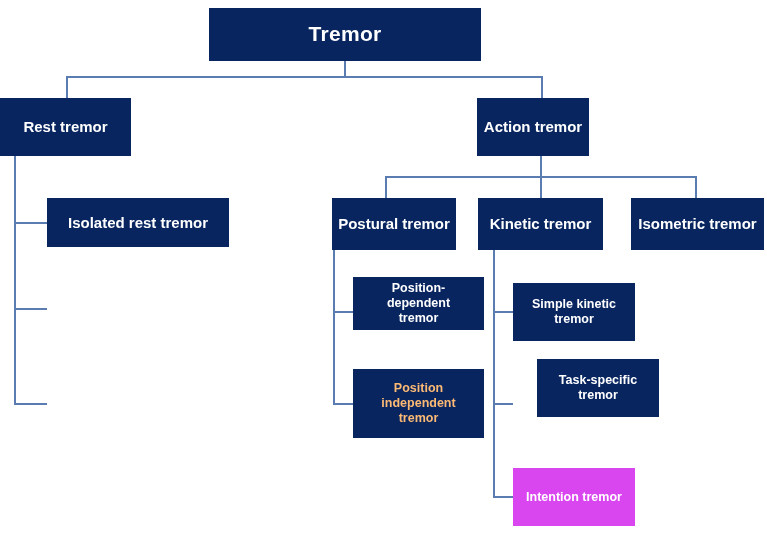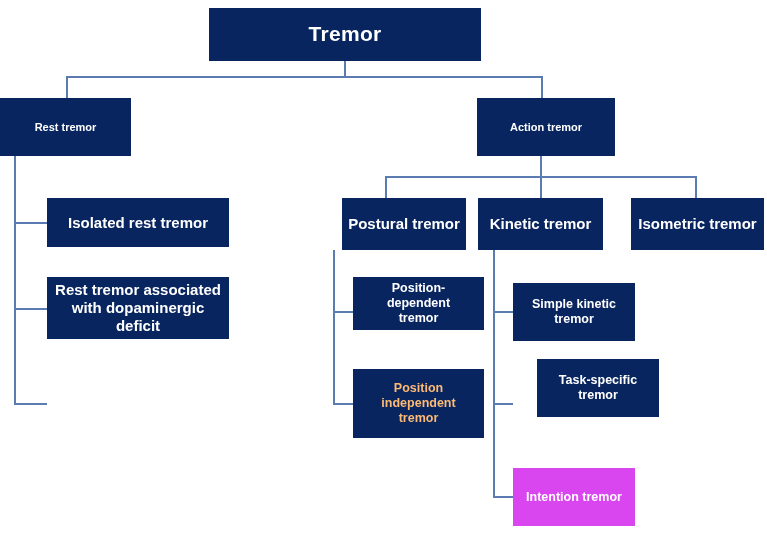"Rest tremor" .node.level2 { font-size: 11px -> 15px }
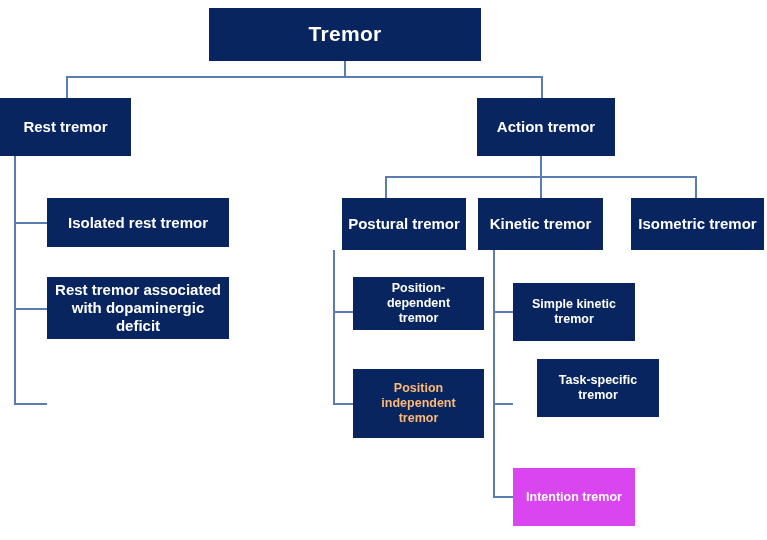"Action tremor" div.node { width: 138px -> 112px }
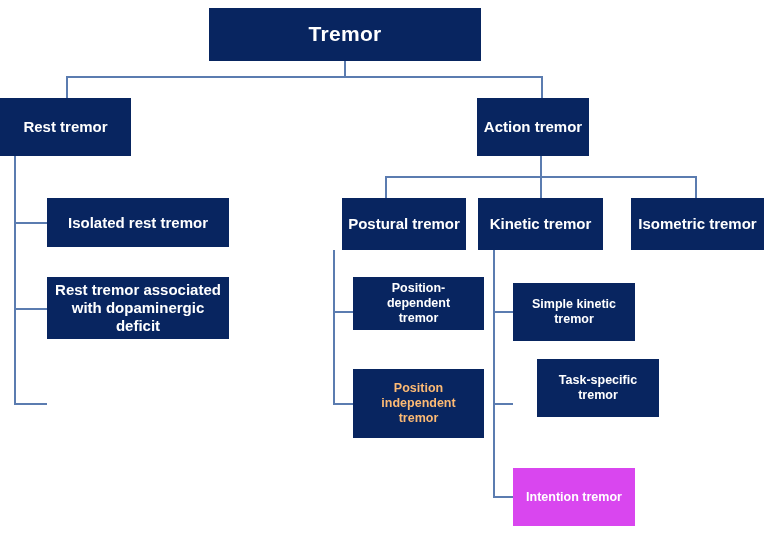"Postural tremor" div.node { left: 342px -> 332px }
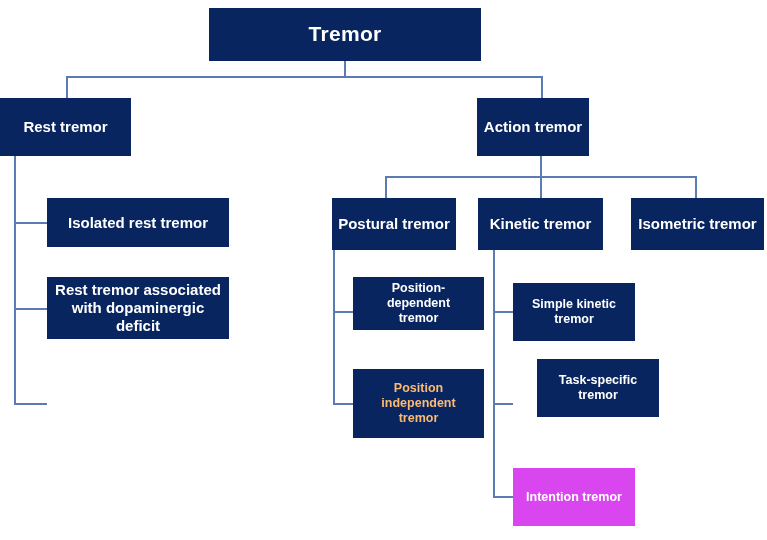"Rest tremor associated" div.node { html: <div>Rest tremor associated with dopaminergic deficit</div> -> none }
